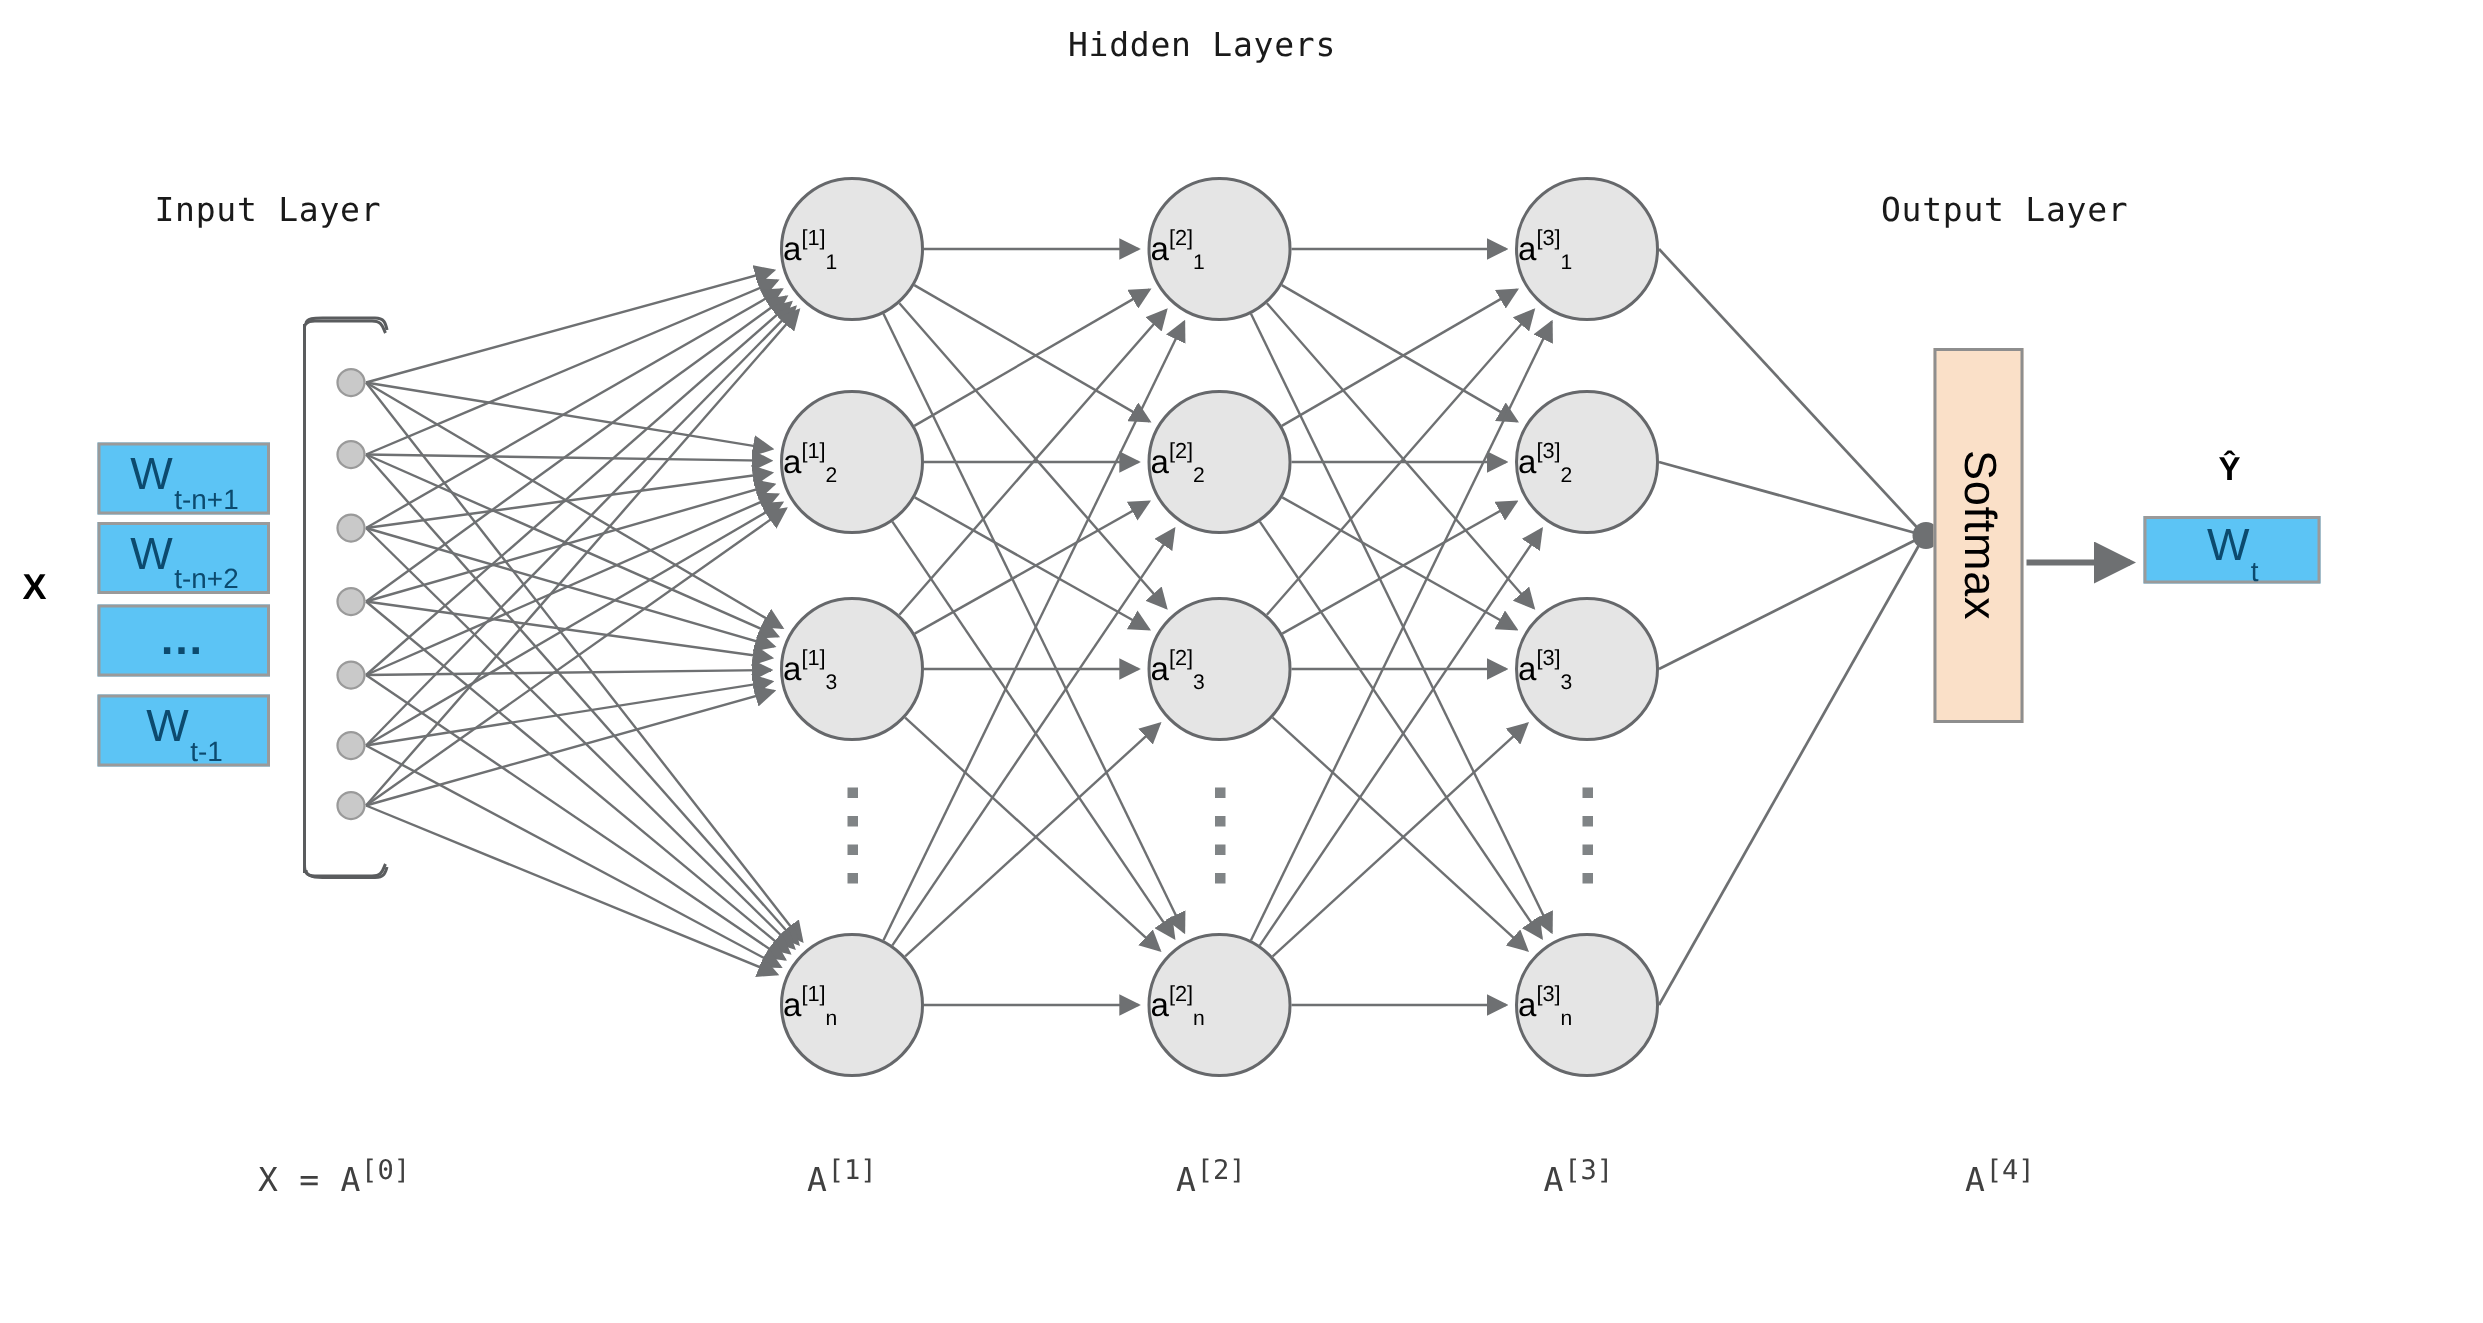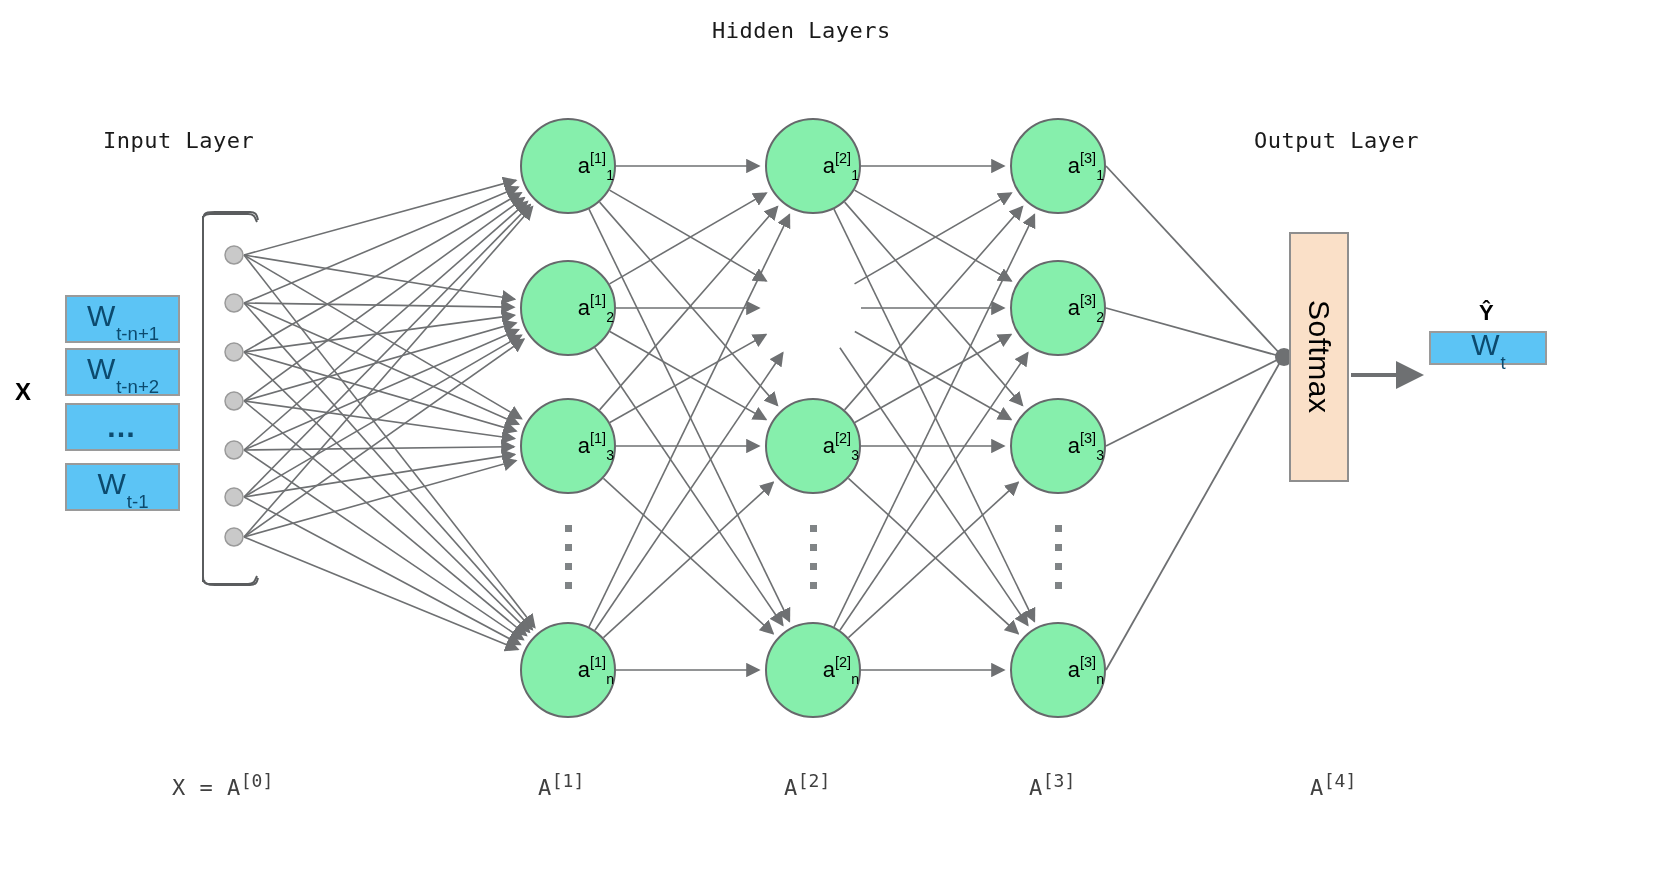"a[1]1" .neuron { background: #86efac -> #e5e5e5; justify-content: flex-end -> flex-start }
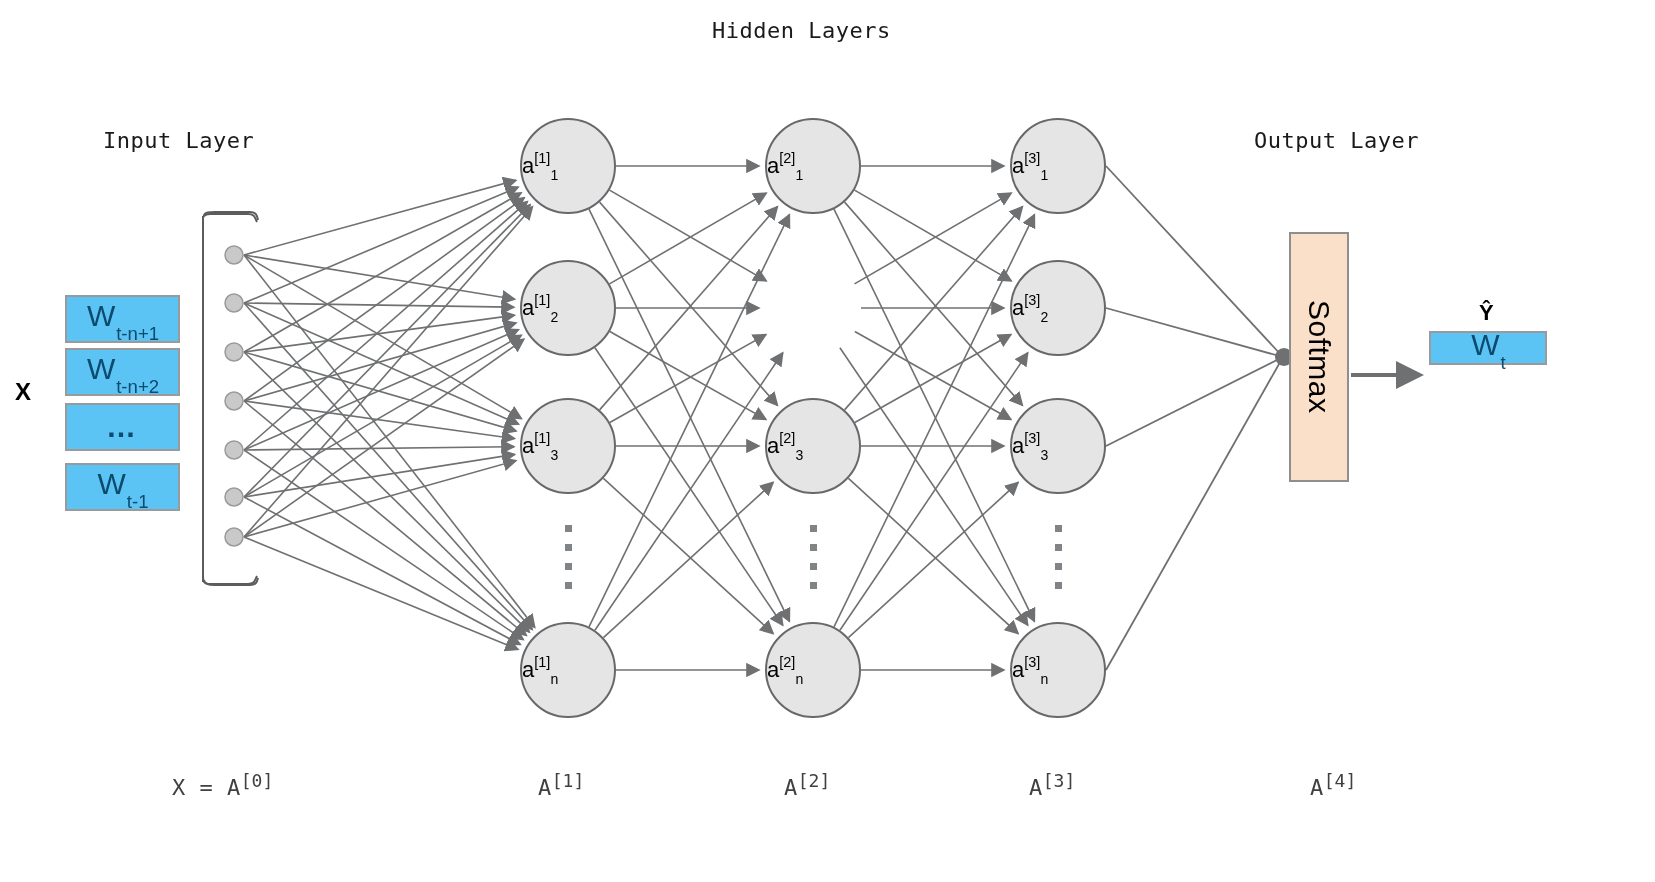"a[2]2" div.neuron { html: none -> <div> <span><span>a</span><span>[2]</span><span>2</span></span> </div> }
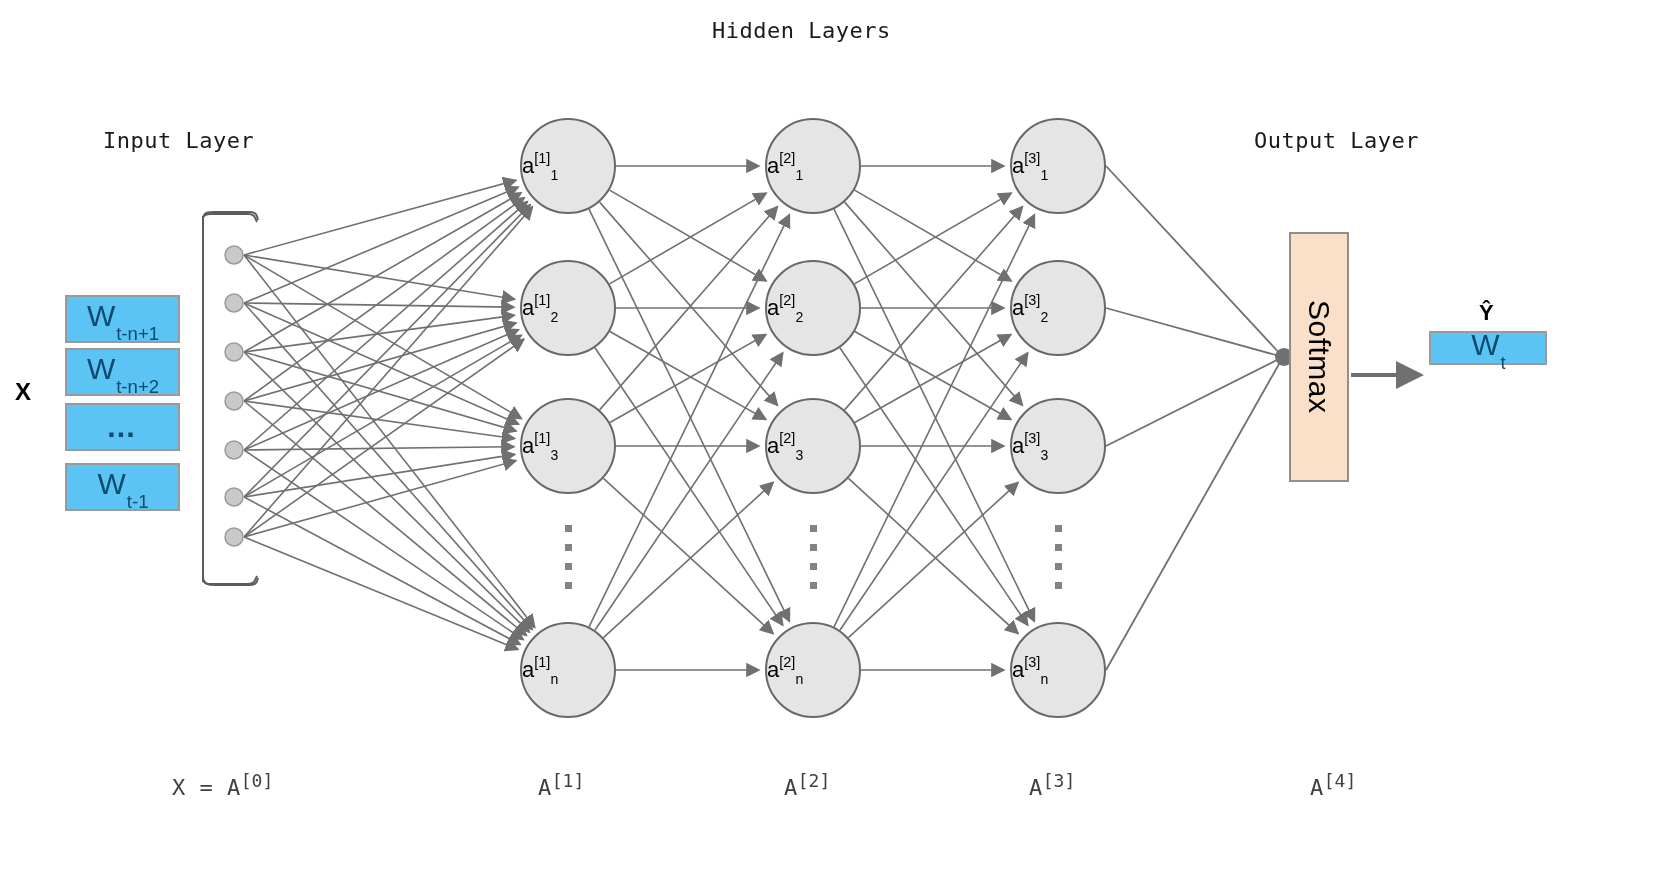"Wt" div.wbox { height: 34px -> 45px; top: 331px -> 344px }
